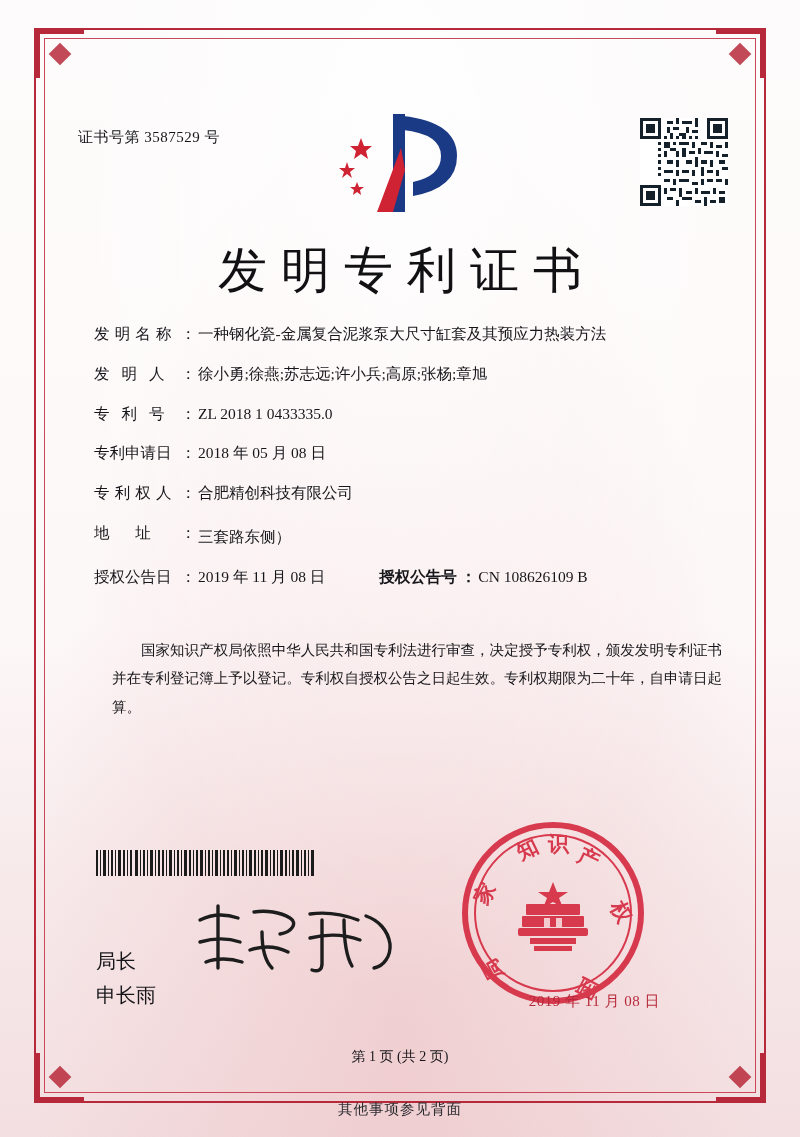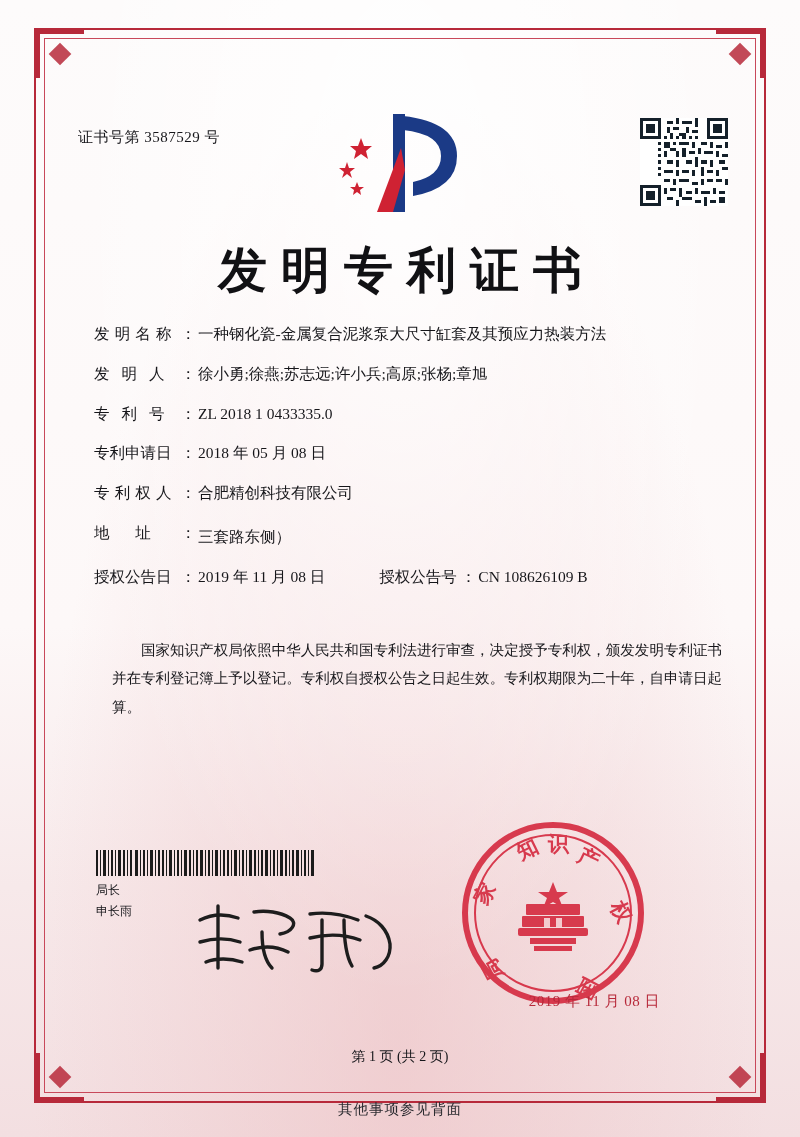"发明专利证书" .main-title { font-weight: bold -> normal }
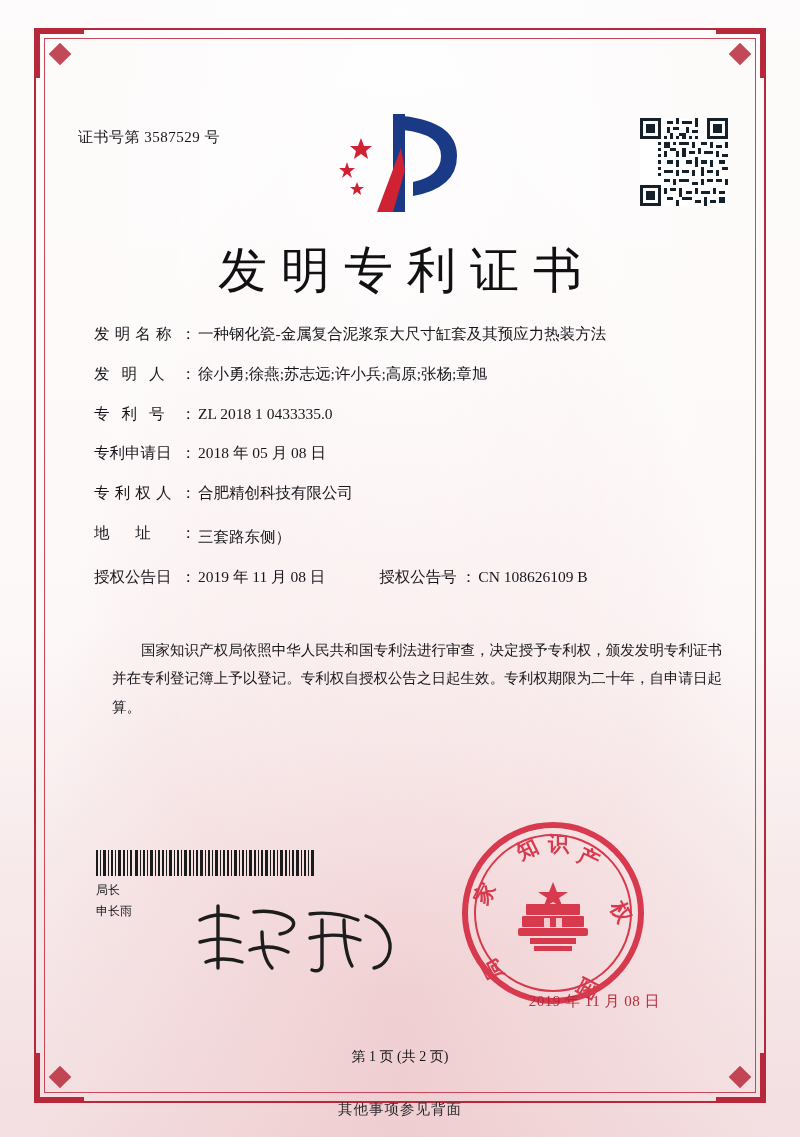"授权公告号" .two-col .col-b .field-label { font-weight: none -> bold }
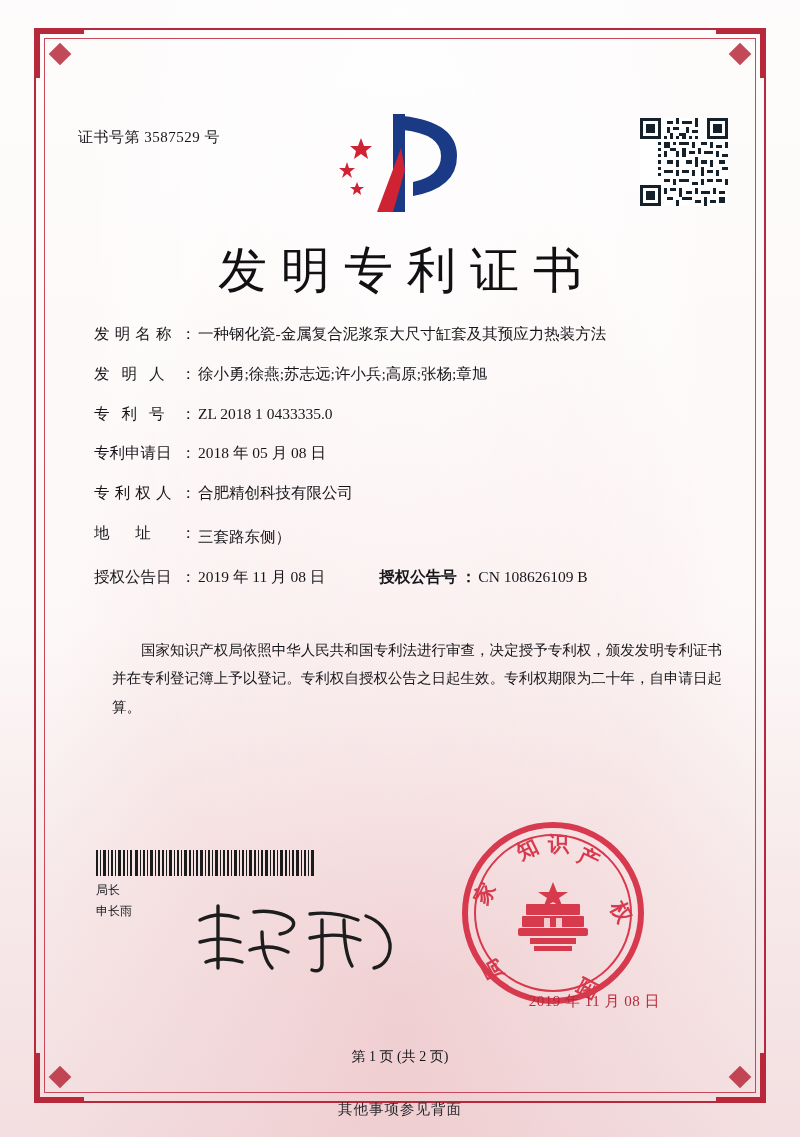"局长" .sig-block { font-size: 12px -> 20px; top: 820px -> 884px }
